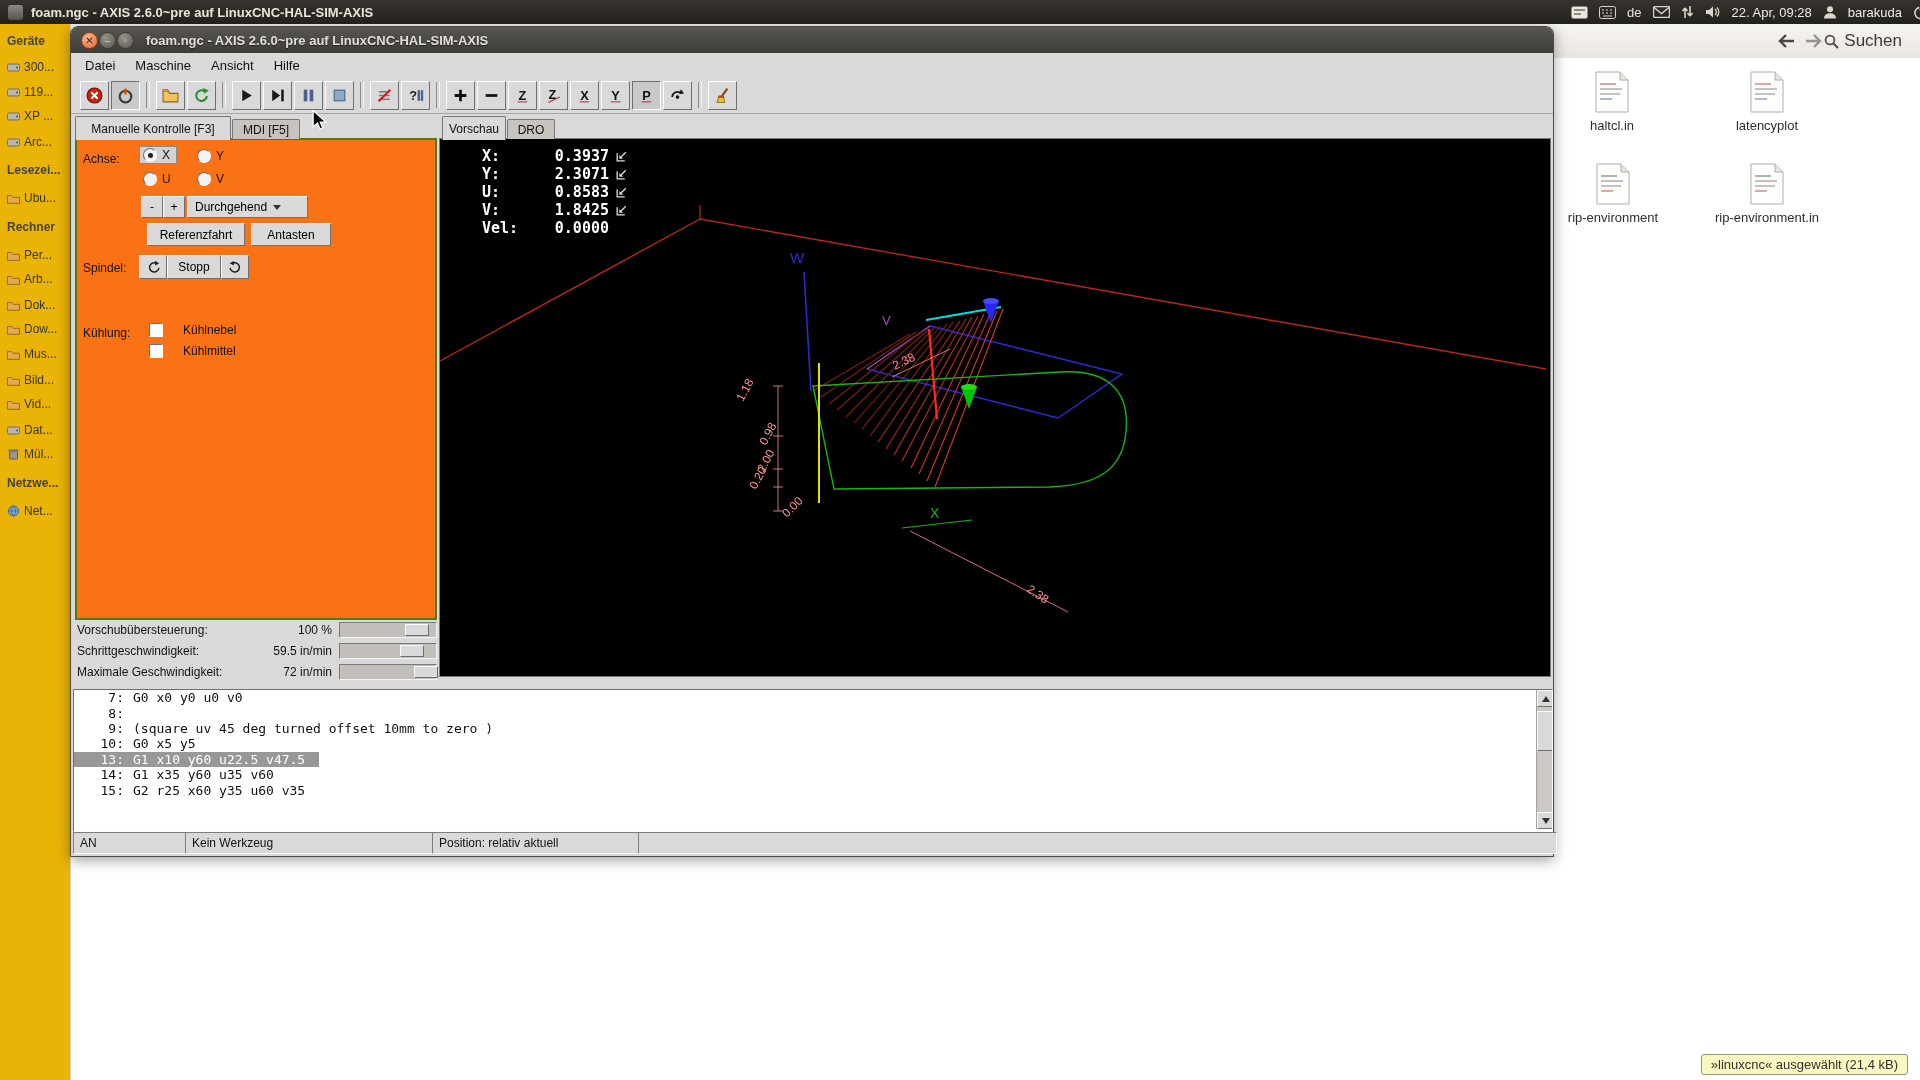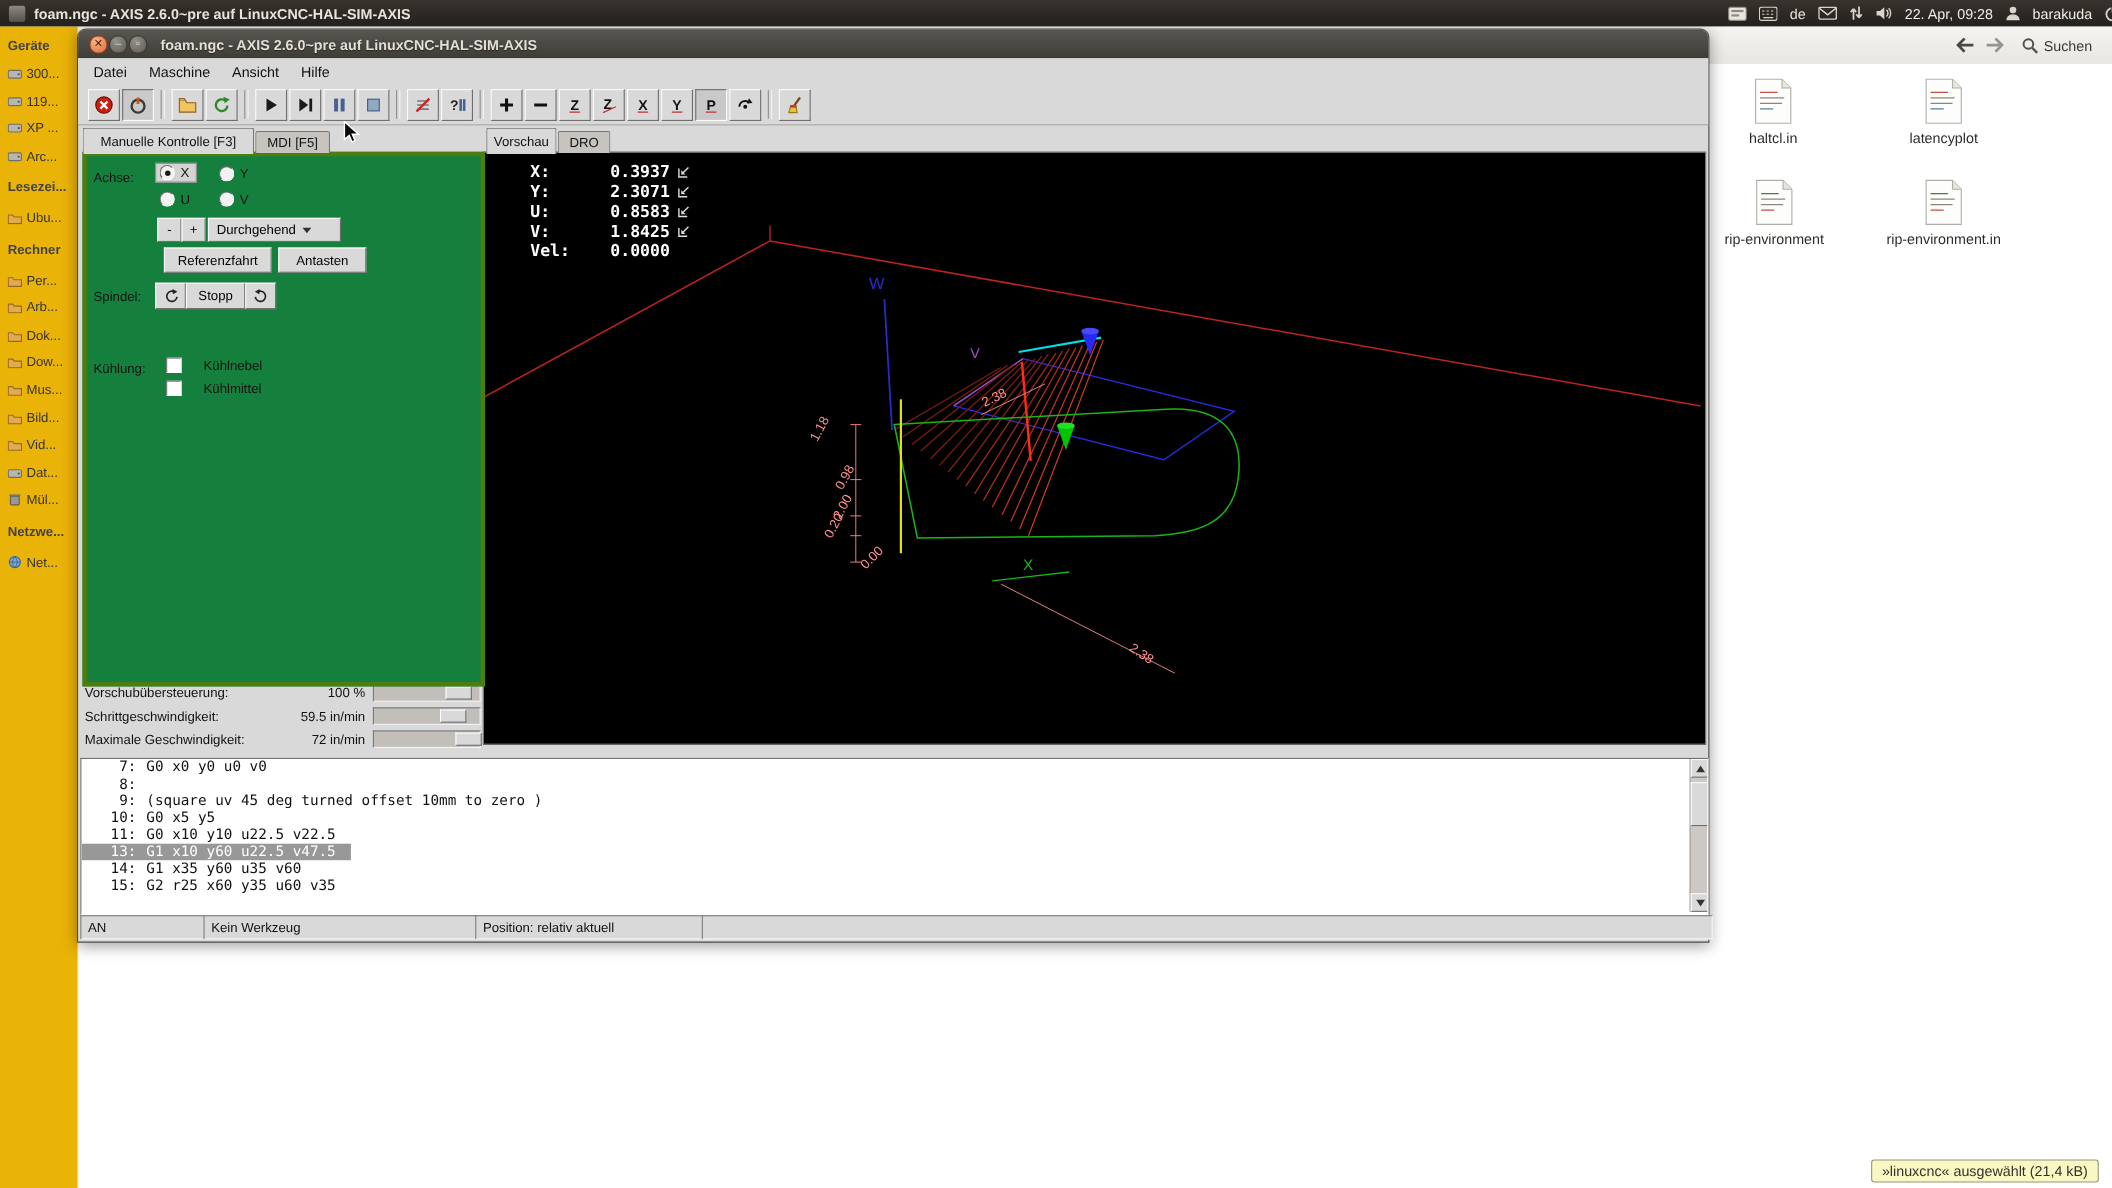"Suchen" .search-btn { font-size: 13px -> 17px }
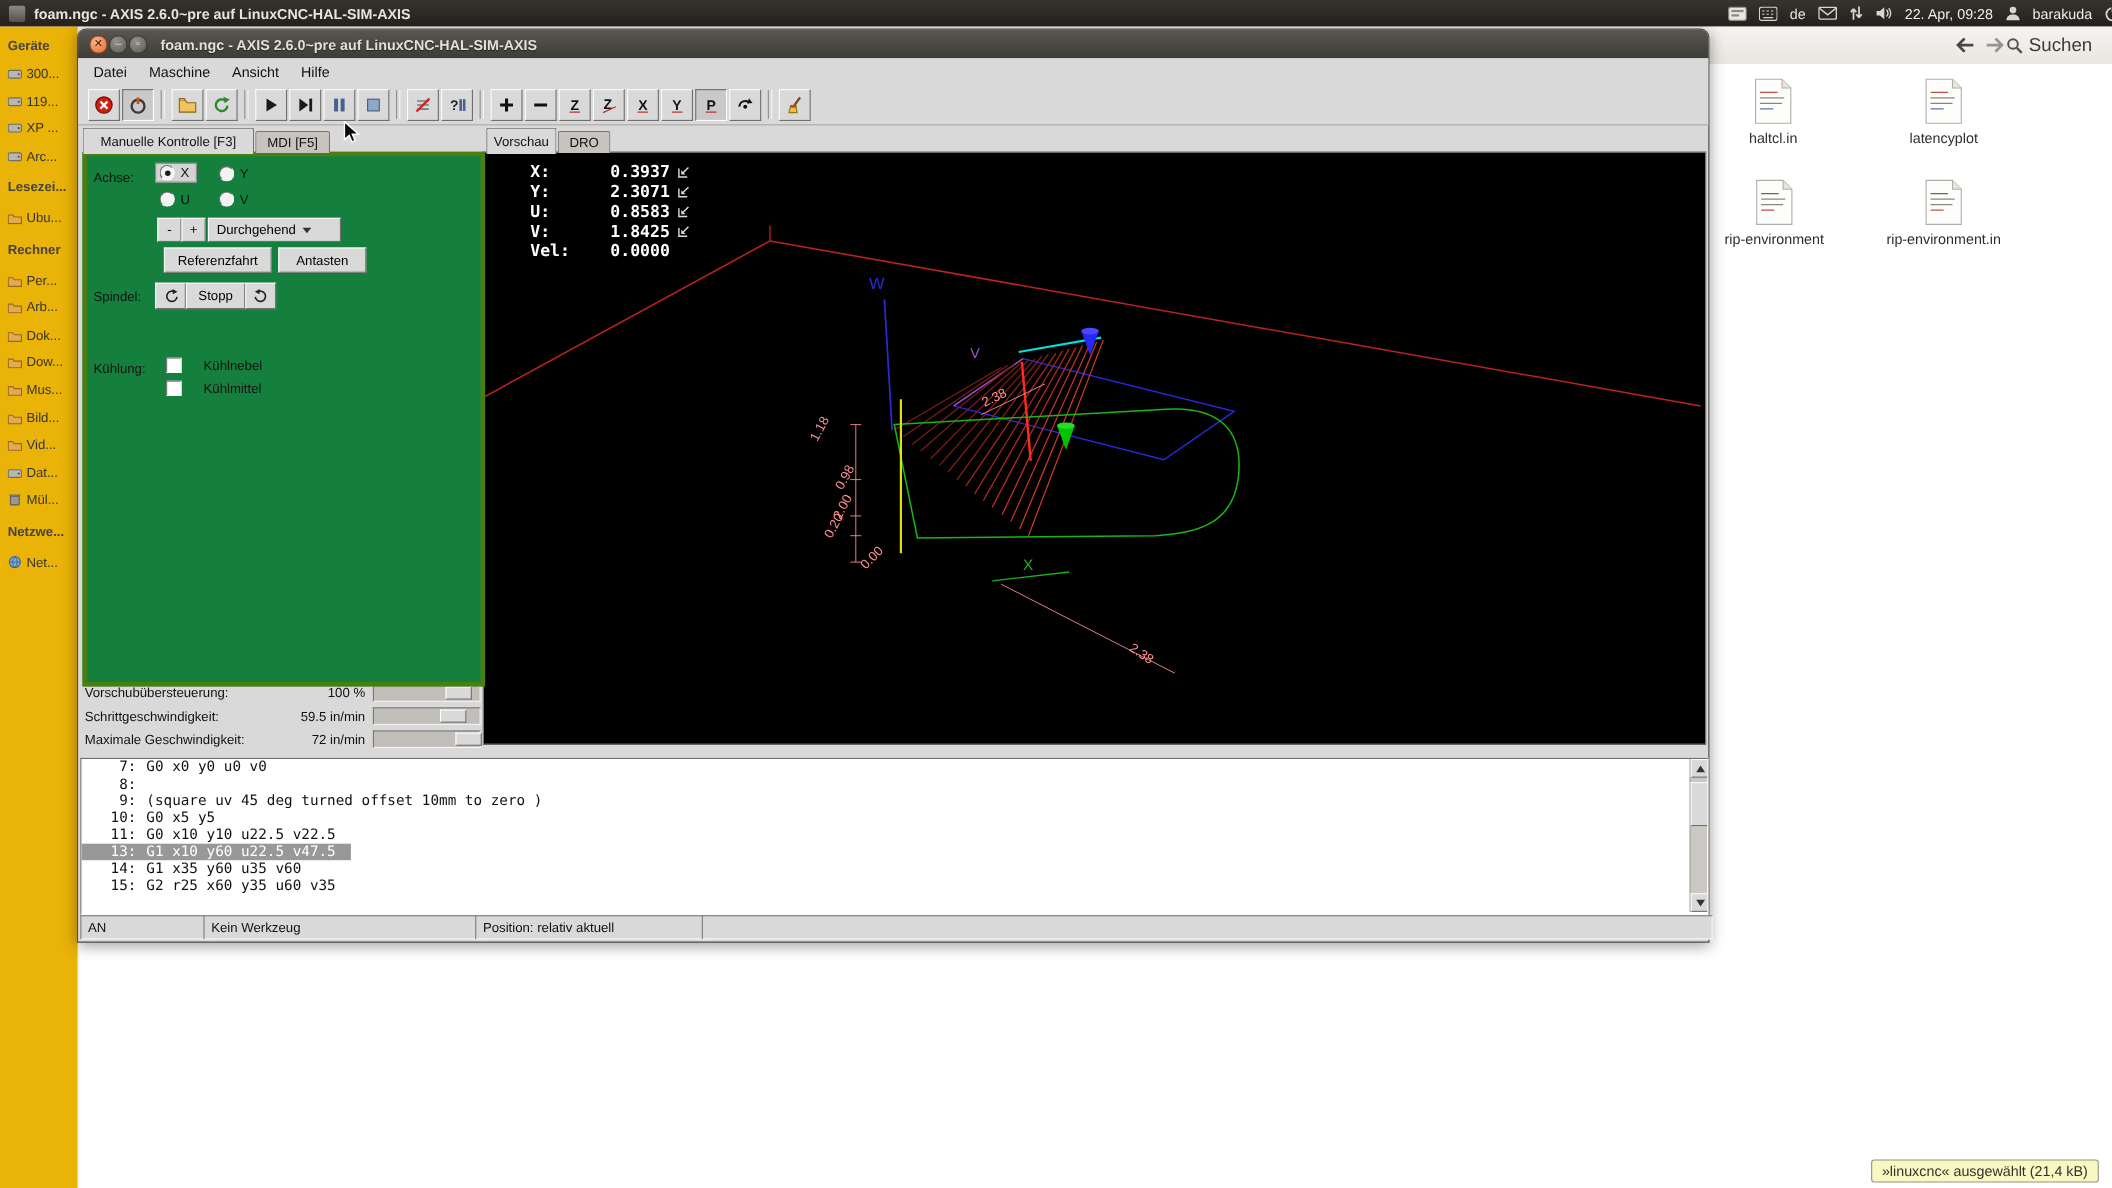"Achse:" .nb-frame { background: #15803d -> #f97316; border: 4px solid #4d7c0f -> 2px solid #4d7c0f }
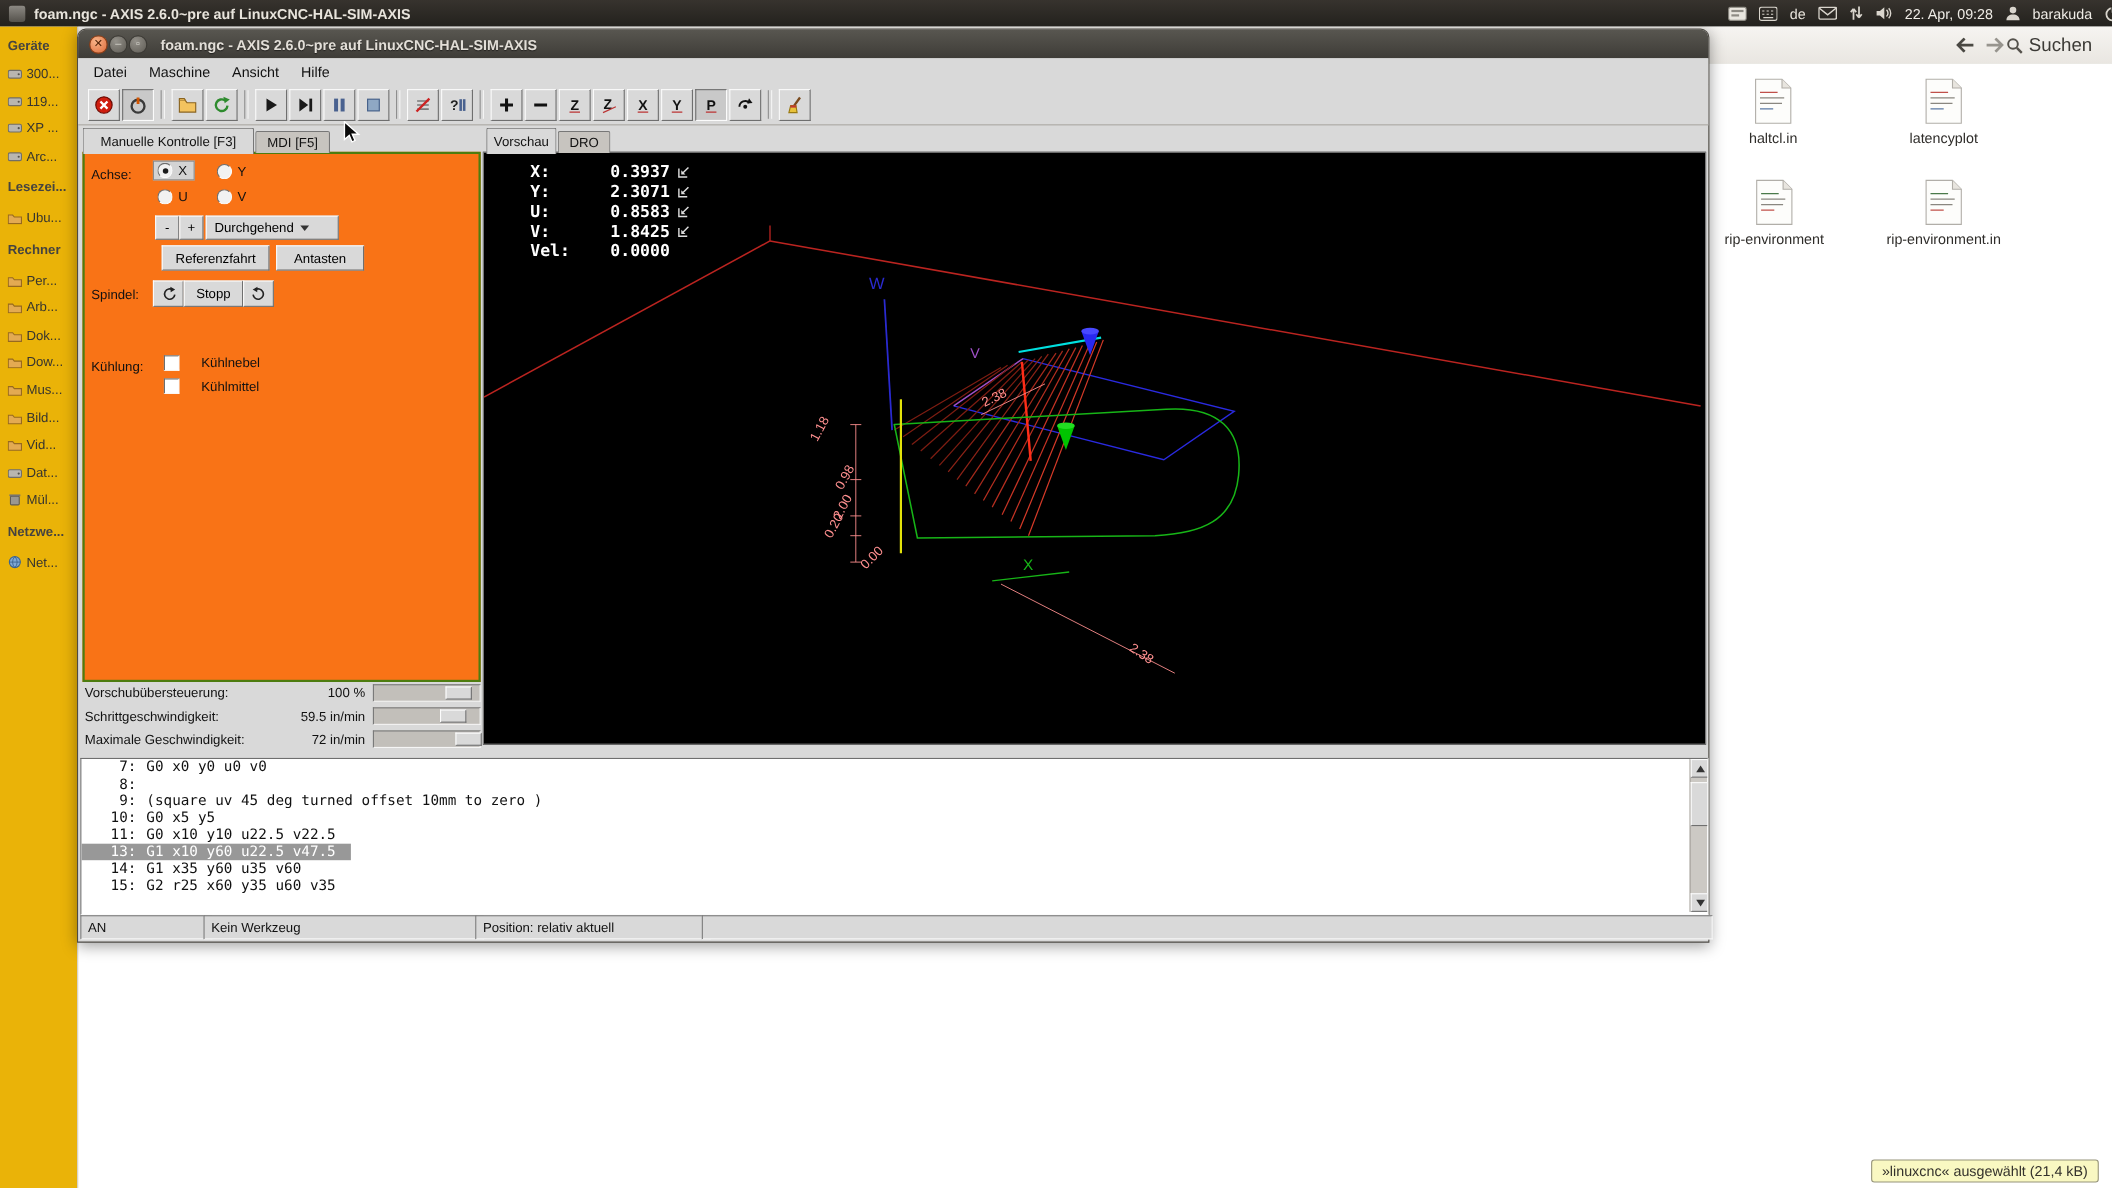"11:" div.gline { html: <div> <span>11:</span> <span>G0 x10 y10 u22.5 v22.5</span> </div> -> none }
